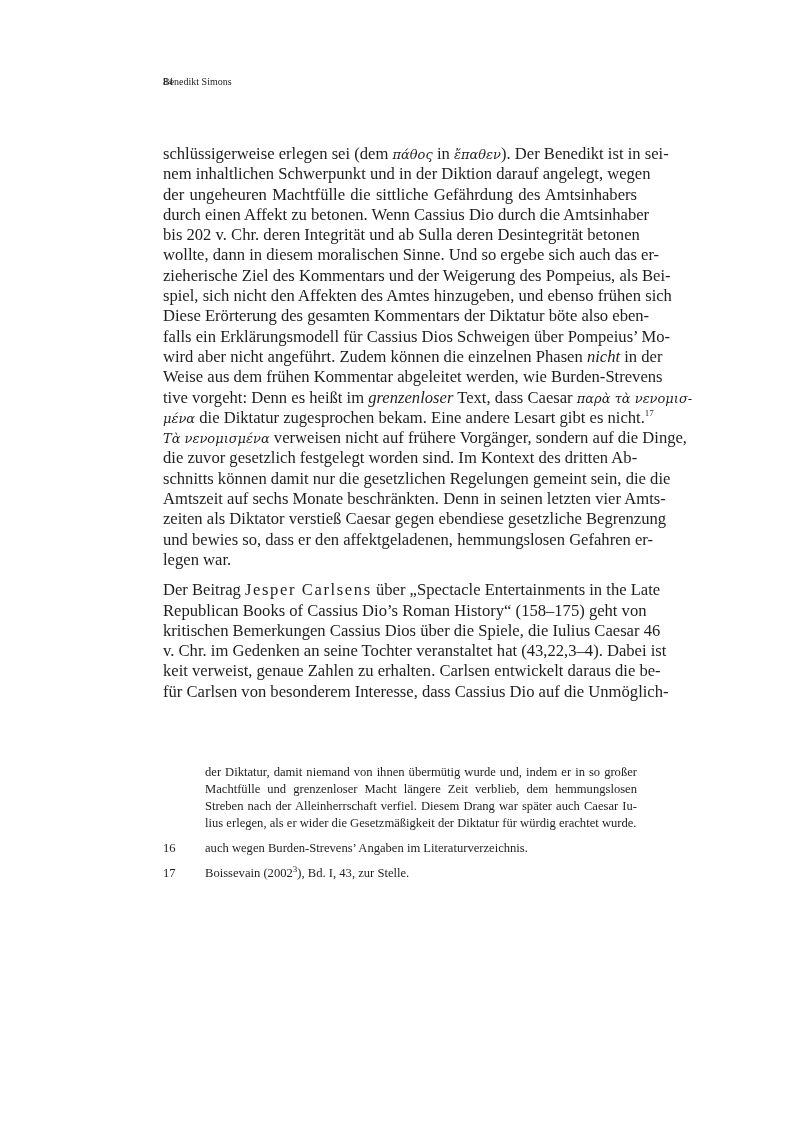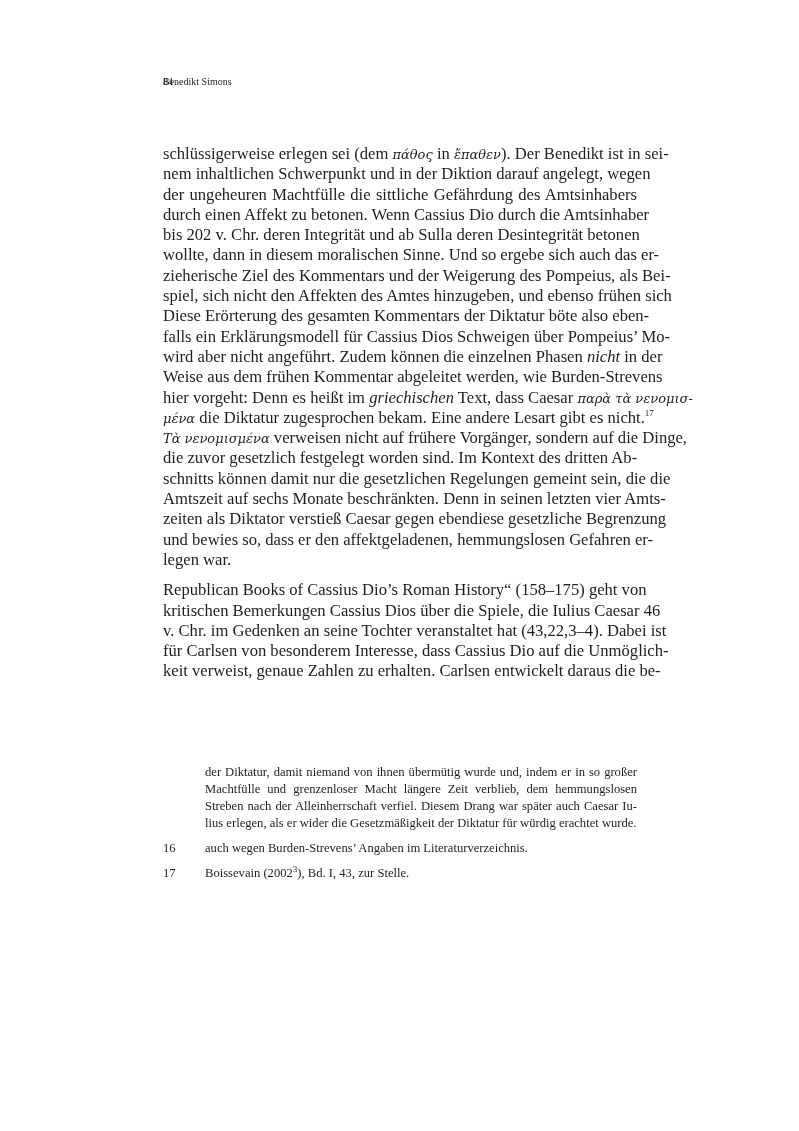"hier vorgeht: Denn es heißt" span { text: hier -> tive }
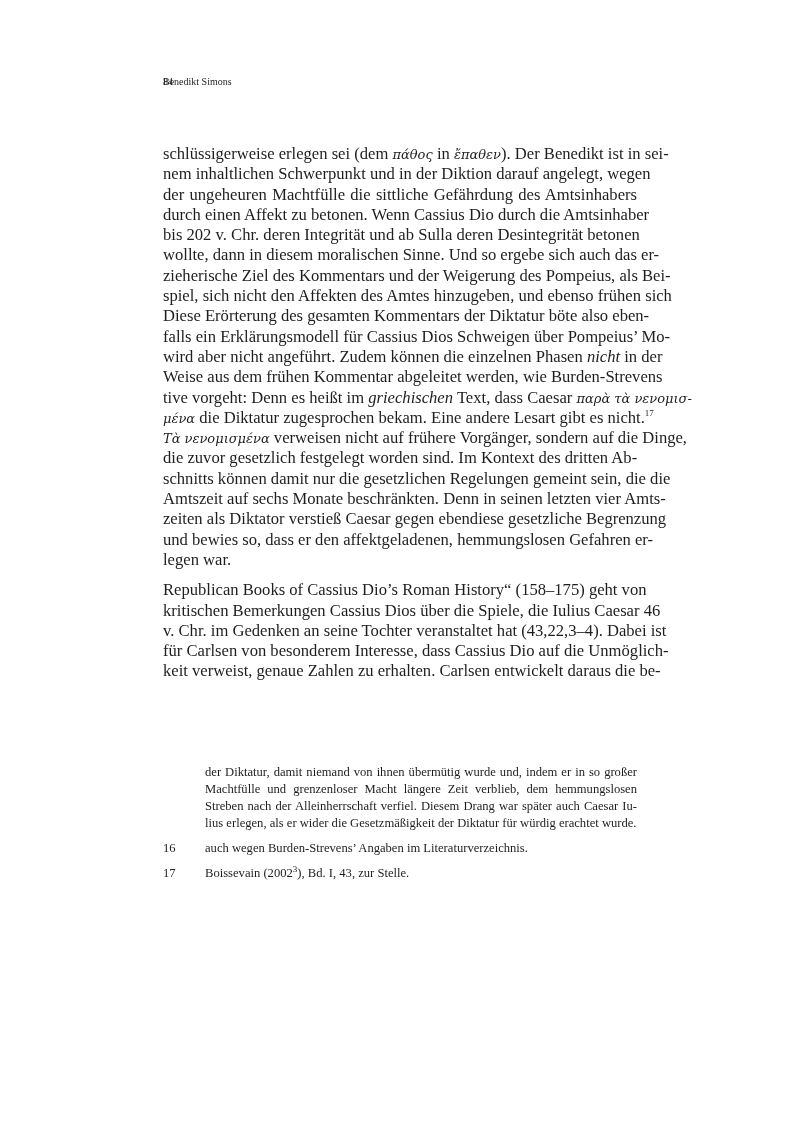"griechischen" span.it { text: griechischen -> grenzenloser }
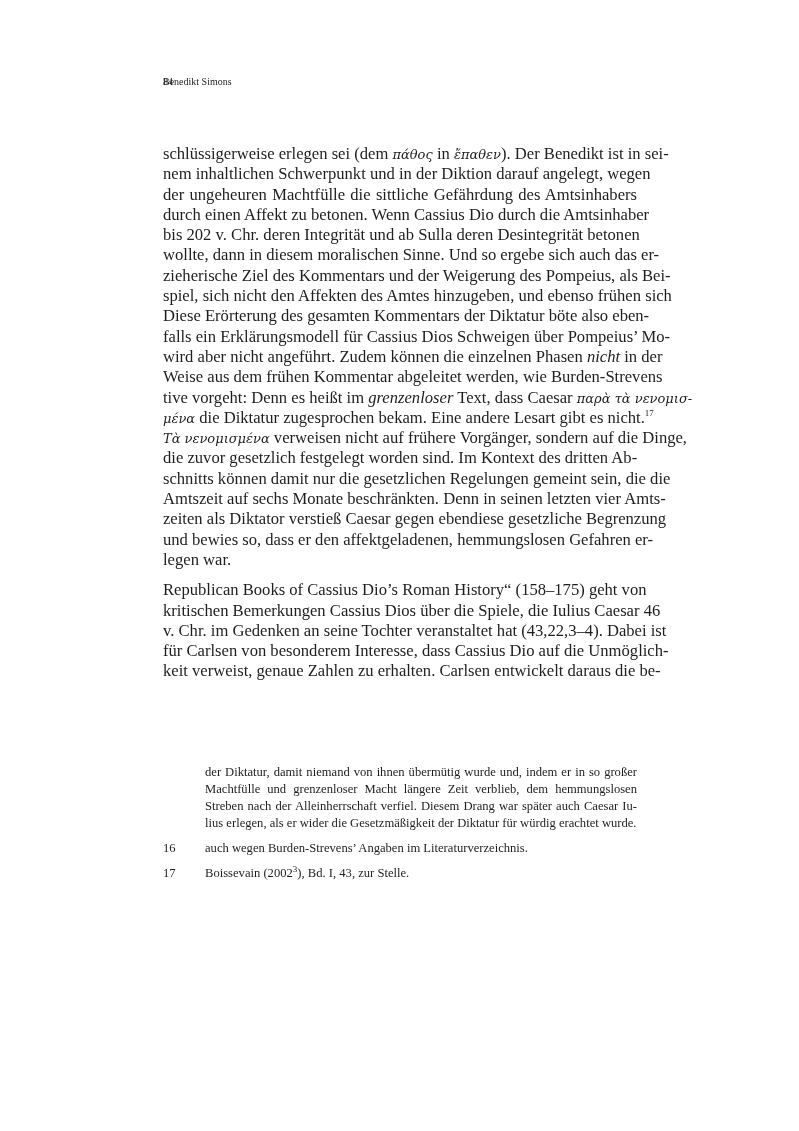"Der Beitrag Jesper Carlsens über" span.line { html: none -> <span><span>Der Beitrag </span><span>Jesper Carlsens</span><span> über „Spectacle Entertainments in the Late</span></span> }
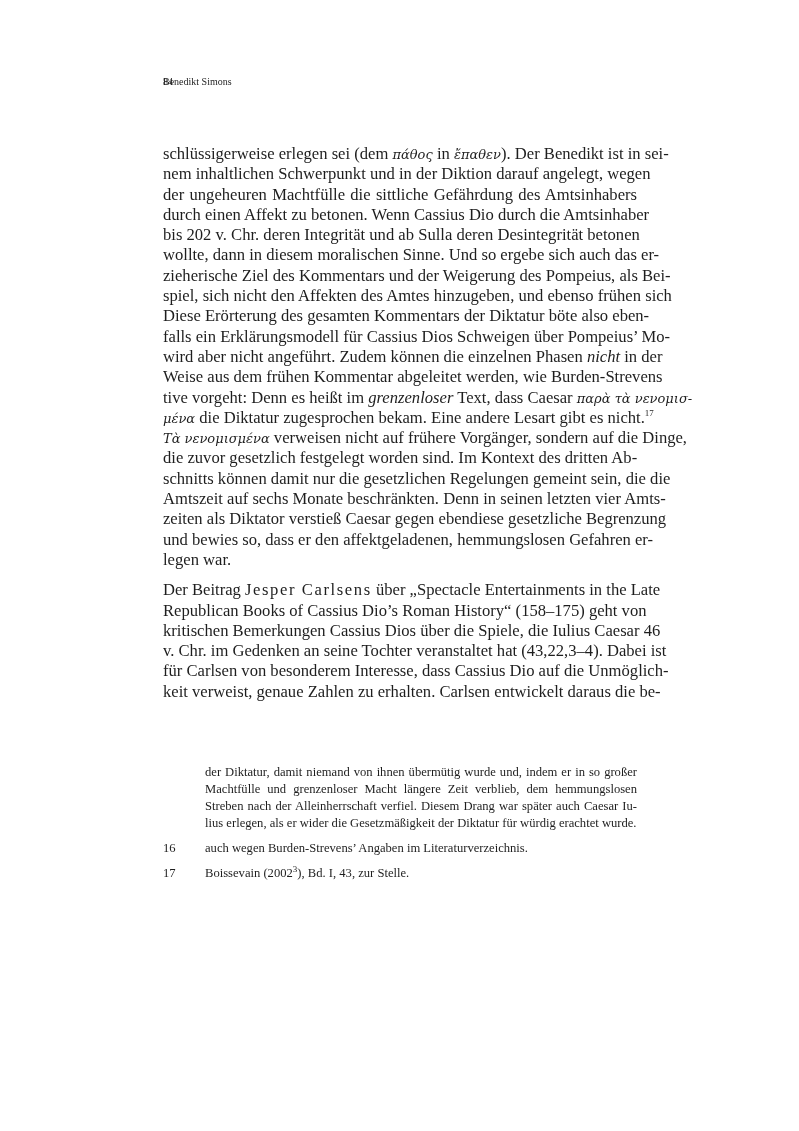"für Carlsen von besonderem Interesse," span.line { order: before "keit verweist, genaue Zahlen zu" -> after "keit verweist, genaue Zahlen zu" }
